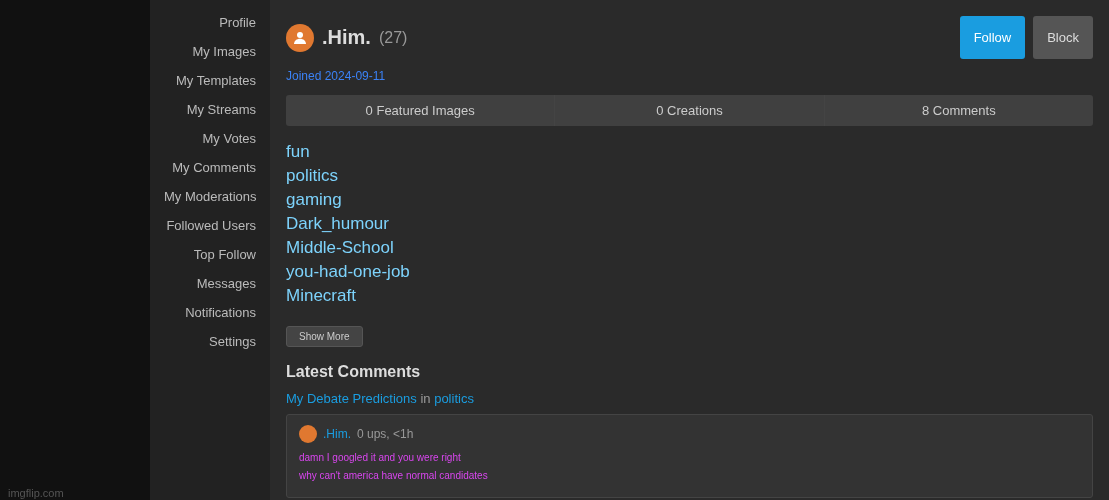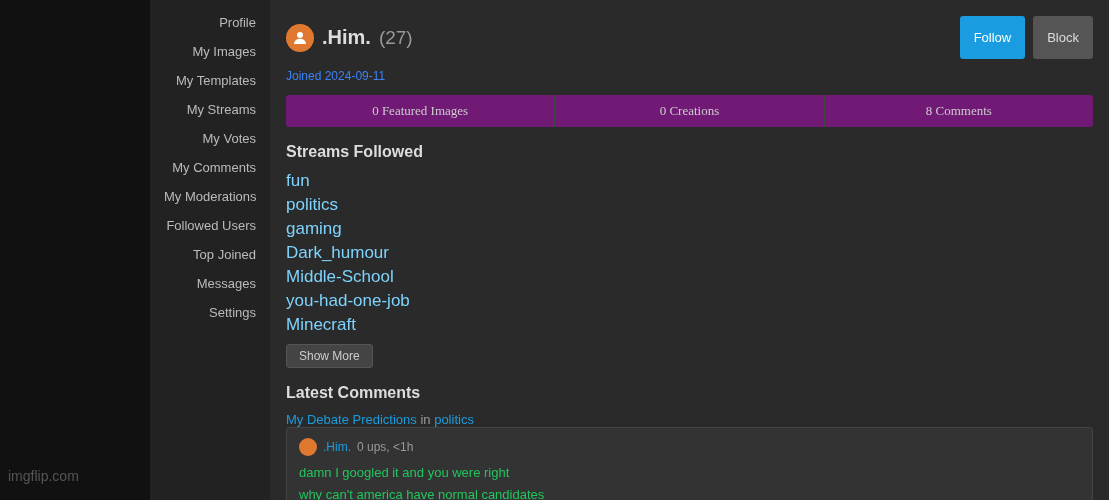"(27)" .user-age { font-size: 19px -> 16px }
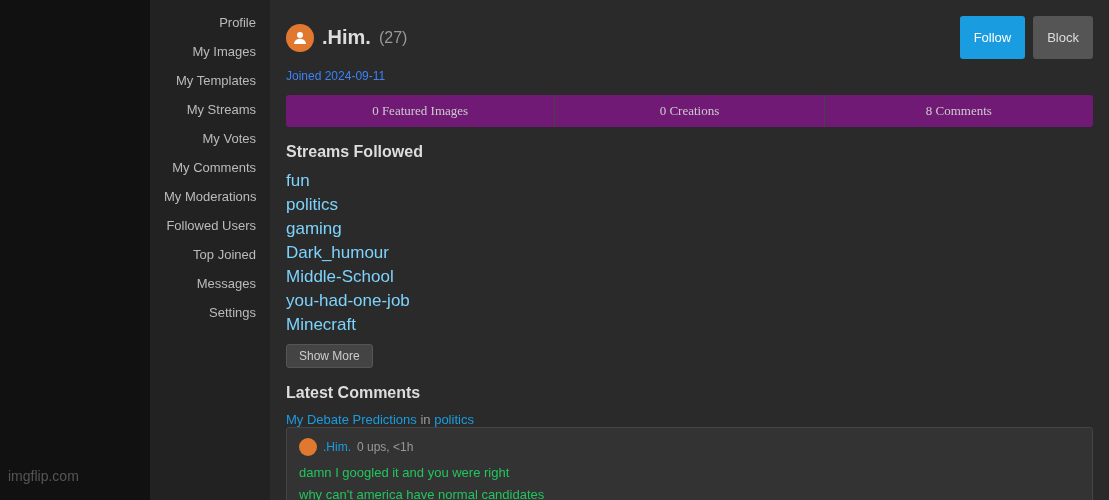"0 Featured Images" .stats-bar { background-color: #701a75 -> #404040; font-family: Liberation Serif, serif -> none }
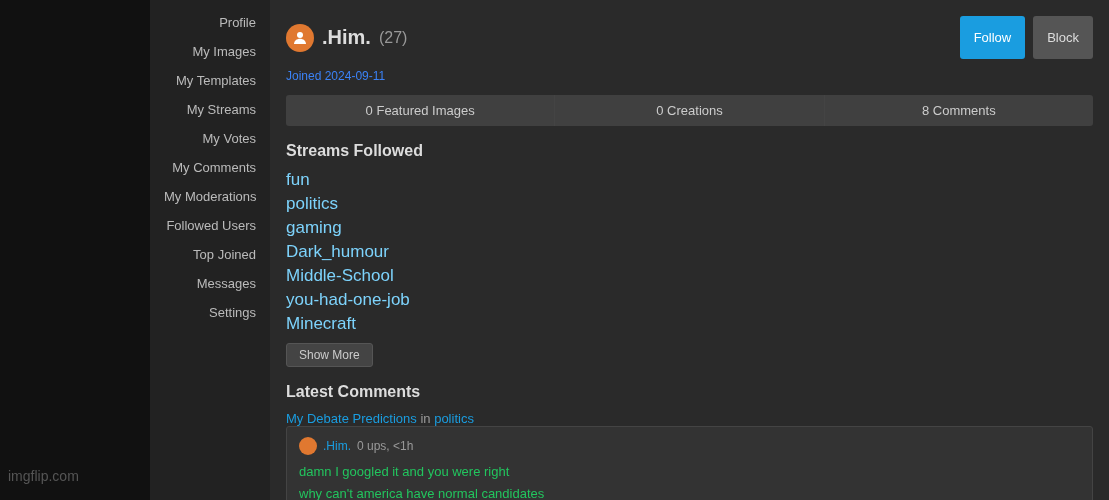"Streams Followed" div.section-title { html: <div>Streams Followed</div> -> none }
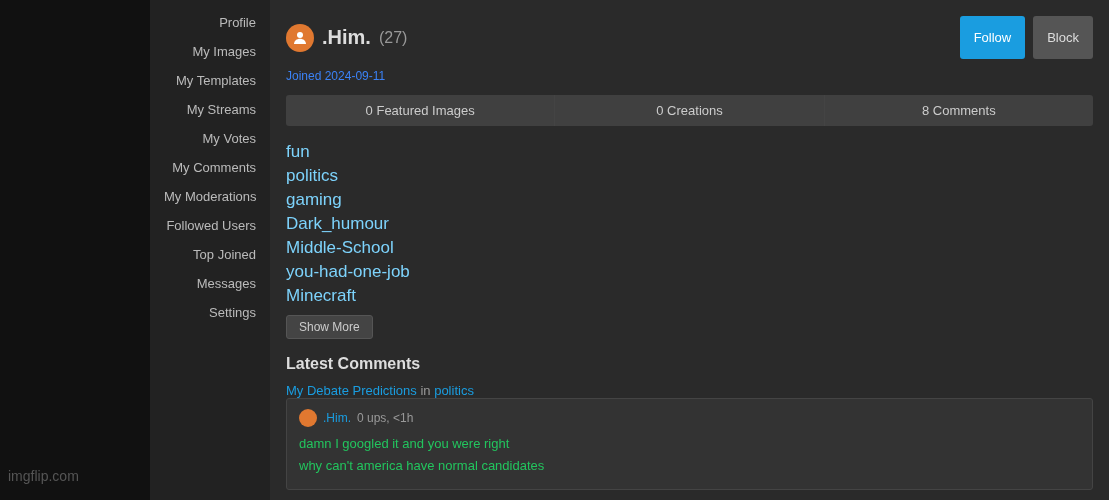"Top Joined" div.sidebar-item { text: Joined -> Follow }
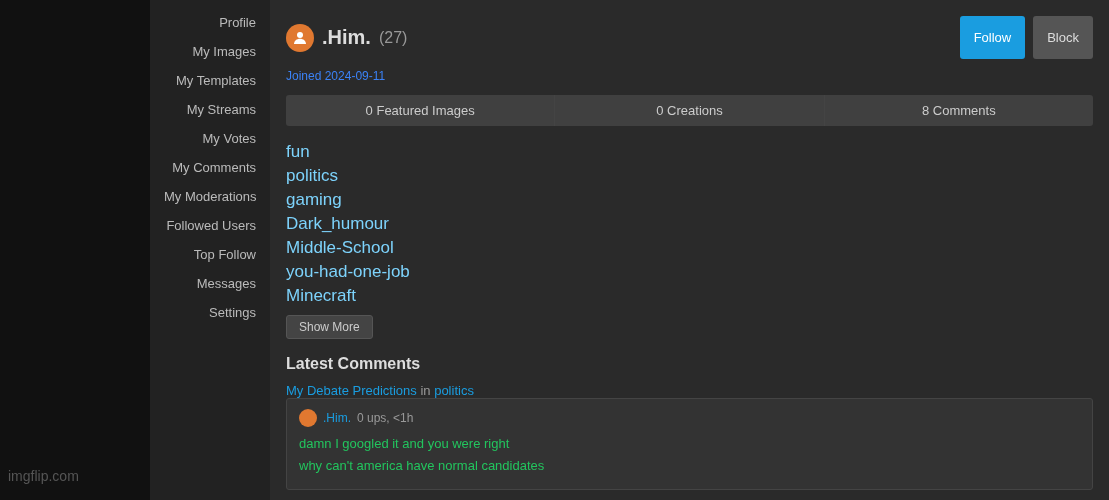"Notifications" div.sidebar-item { html: none -> <div>Notifications</div> }
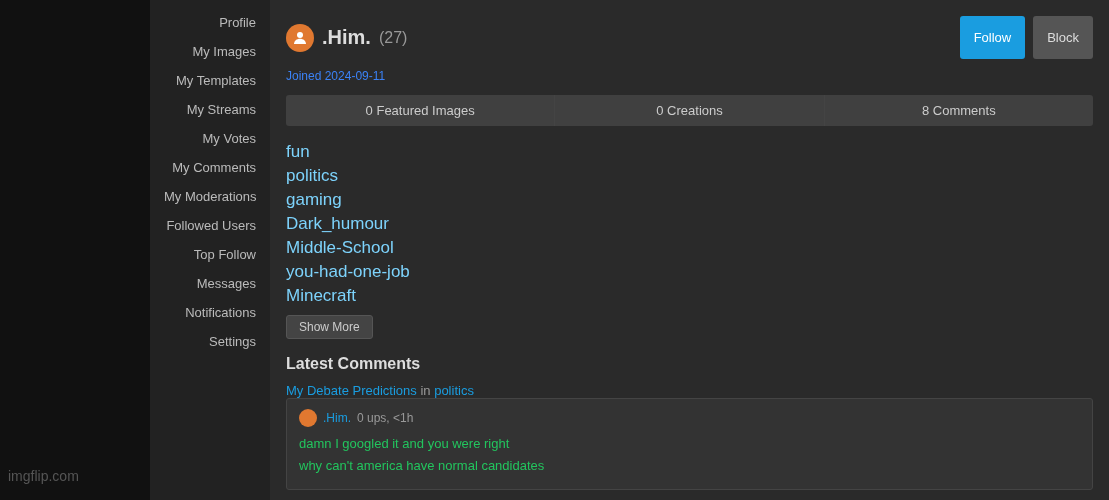"Show More" .btn-show-more { font-size: 12px -> 10px; margin-top: 5px -> 16px }
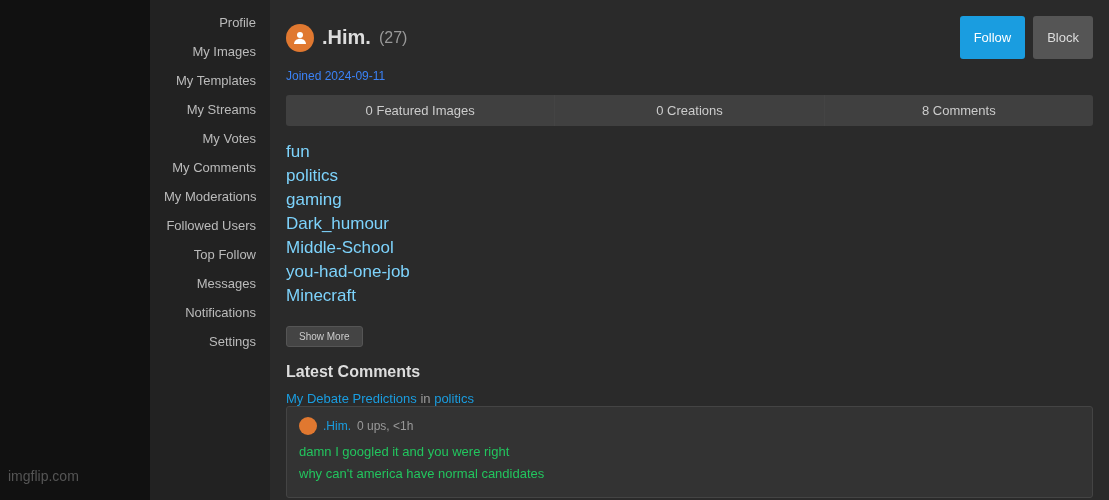"My Debate Predictions in politics" .comment-context { margin-bottom: none -> 8px }
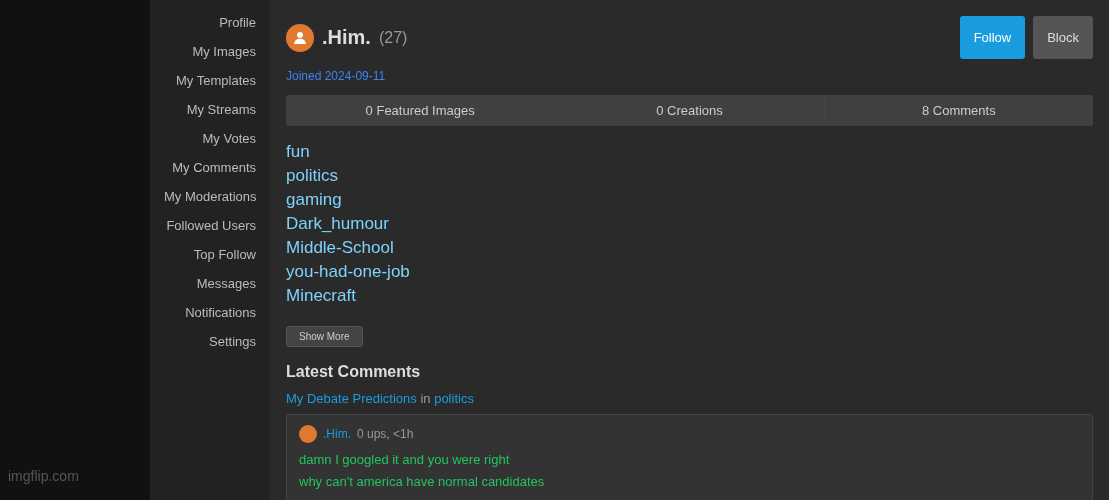"damn I googled it and" .comment-text { color: #22c55e -> #d946ef; font-size: 13px -> 10px }
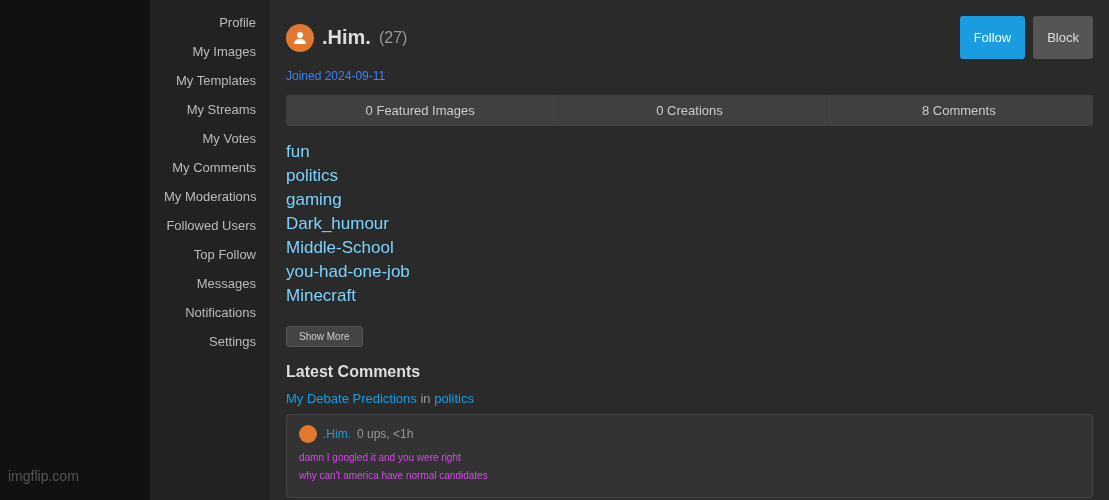"imgflip.com" .footer-text { bottom: 16px -> 1px; font-size: 14px -> 11px }
